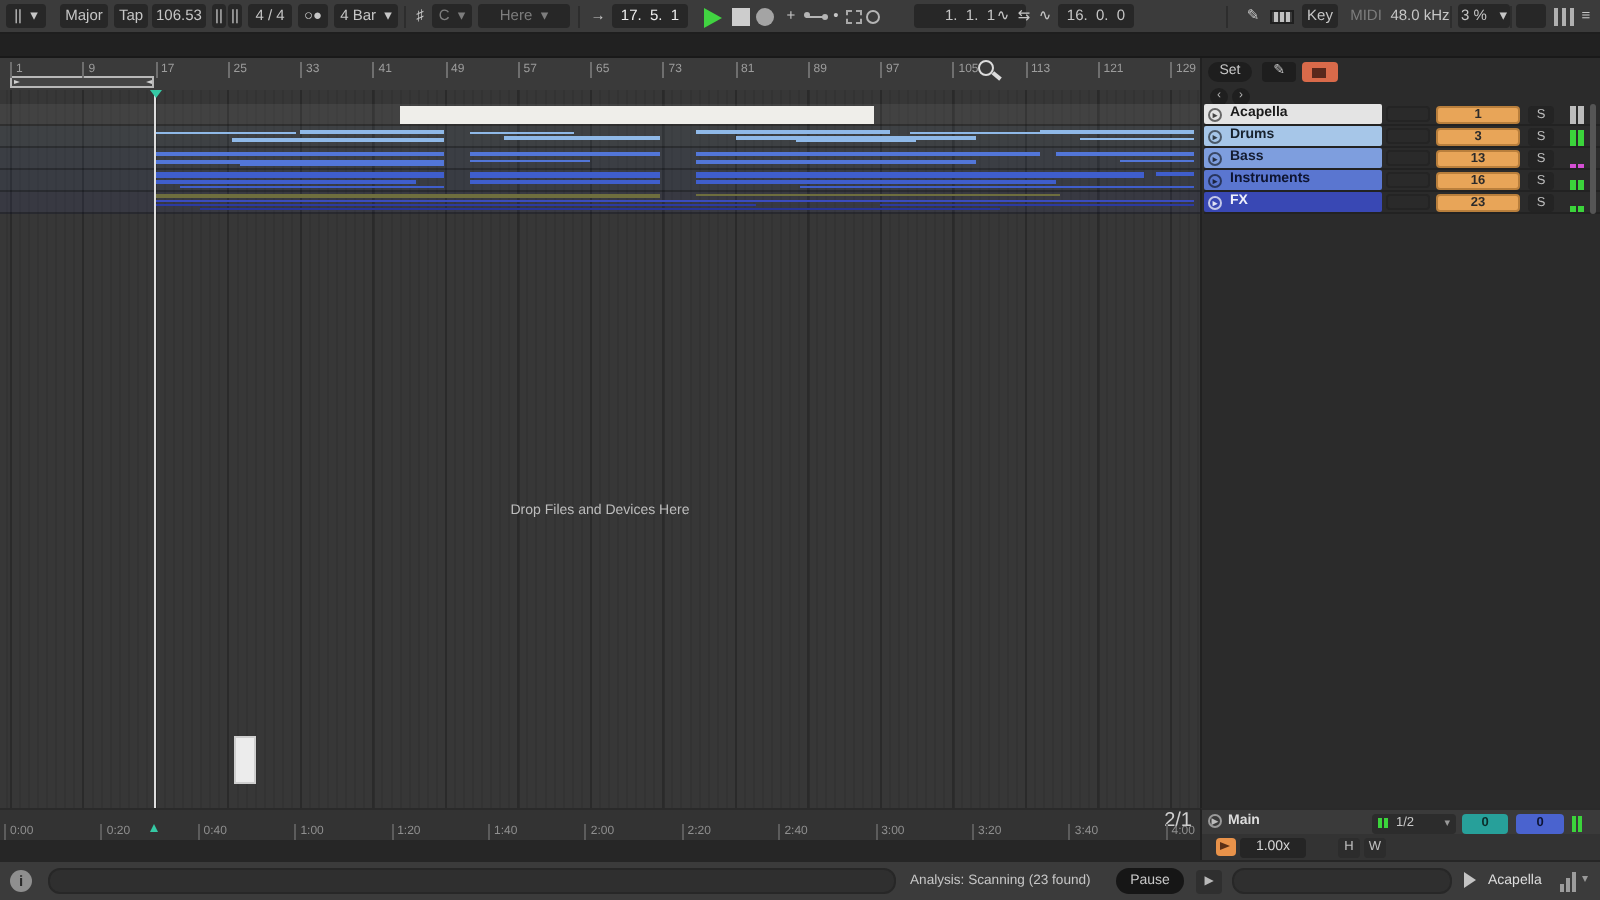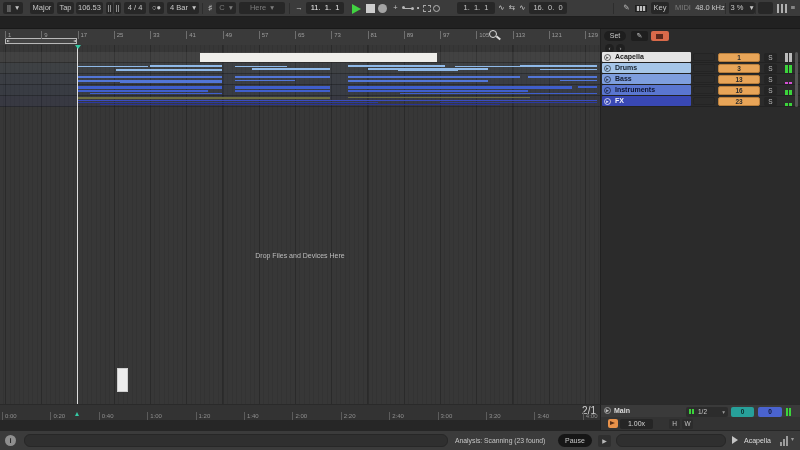"11. 1. 1" div.tb { text: 11.  1 -> 17.  5 }
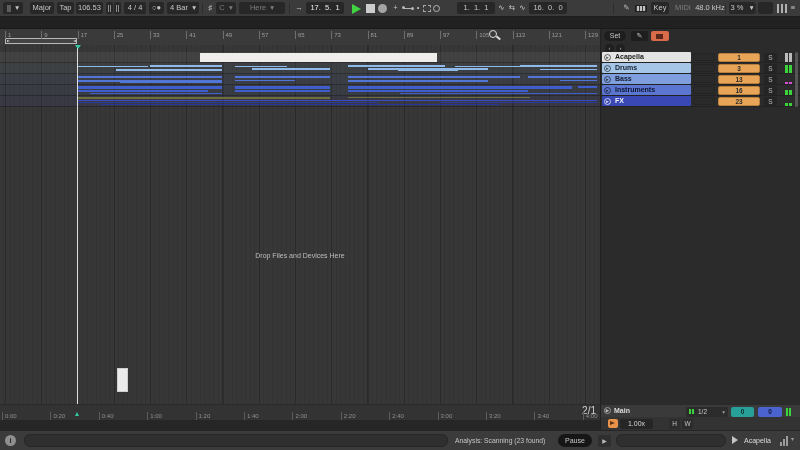"1. 1. 1" div.tb { width: 38px -> 56px }
